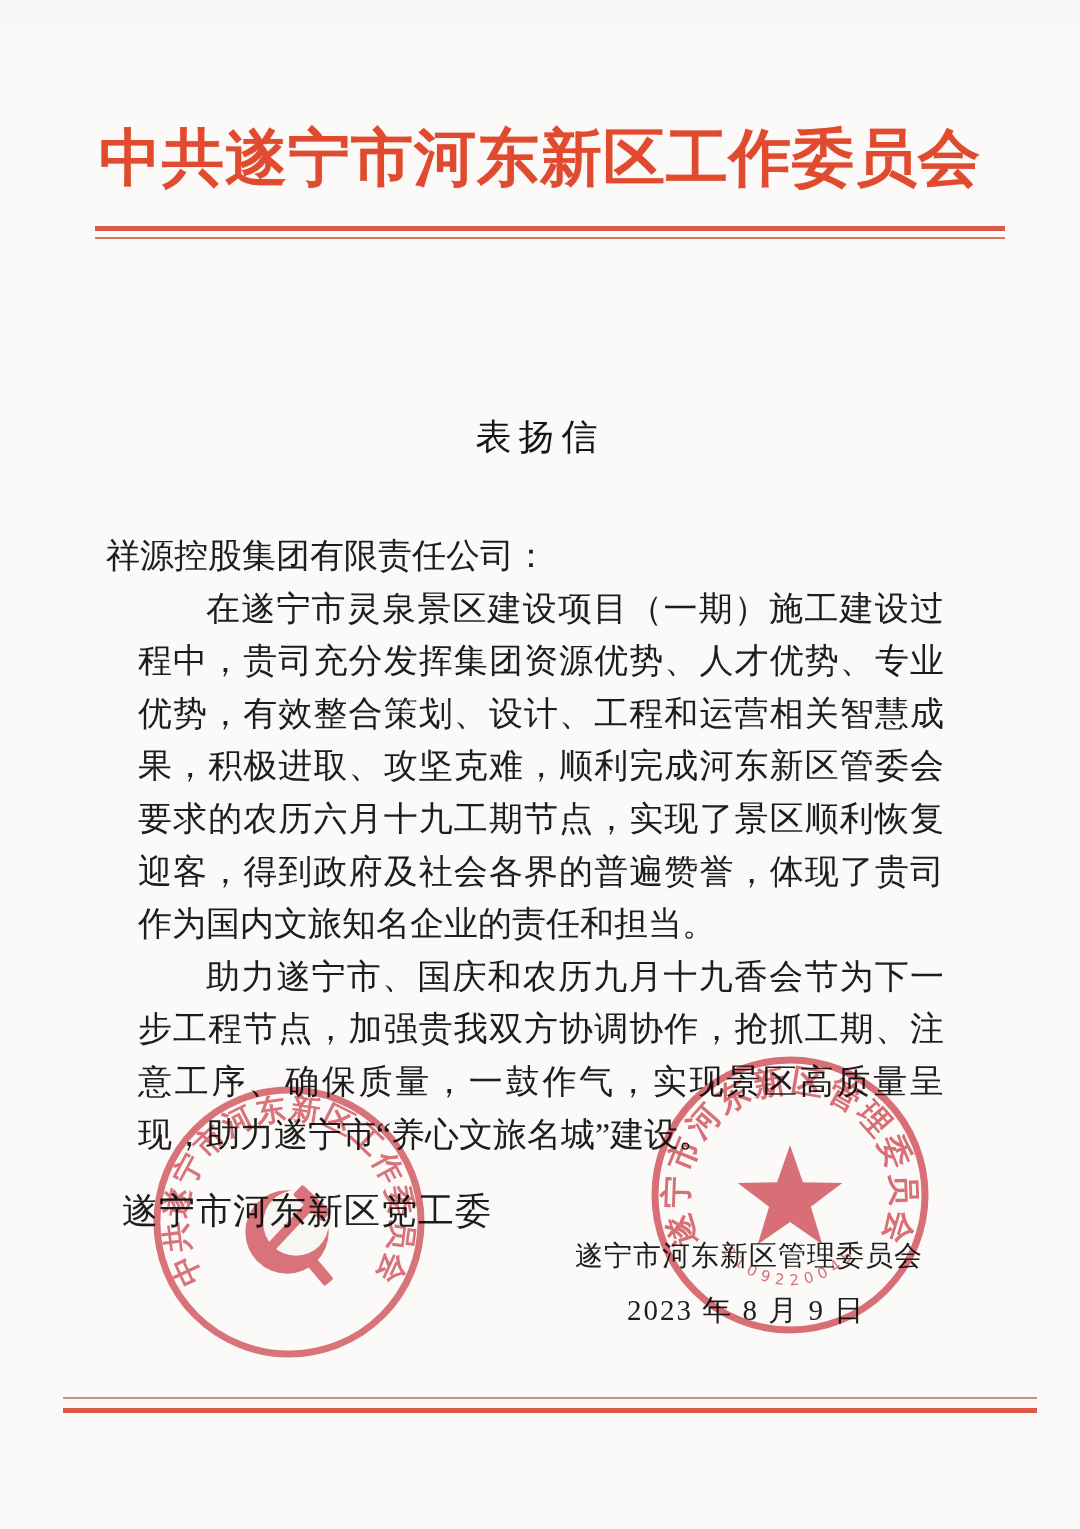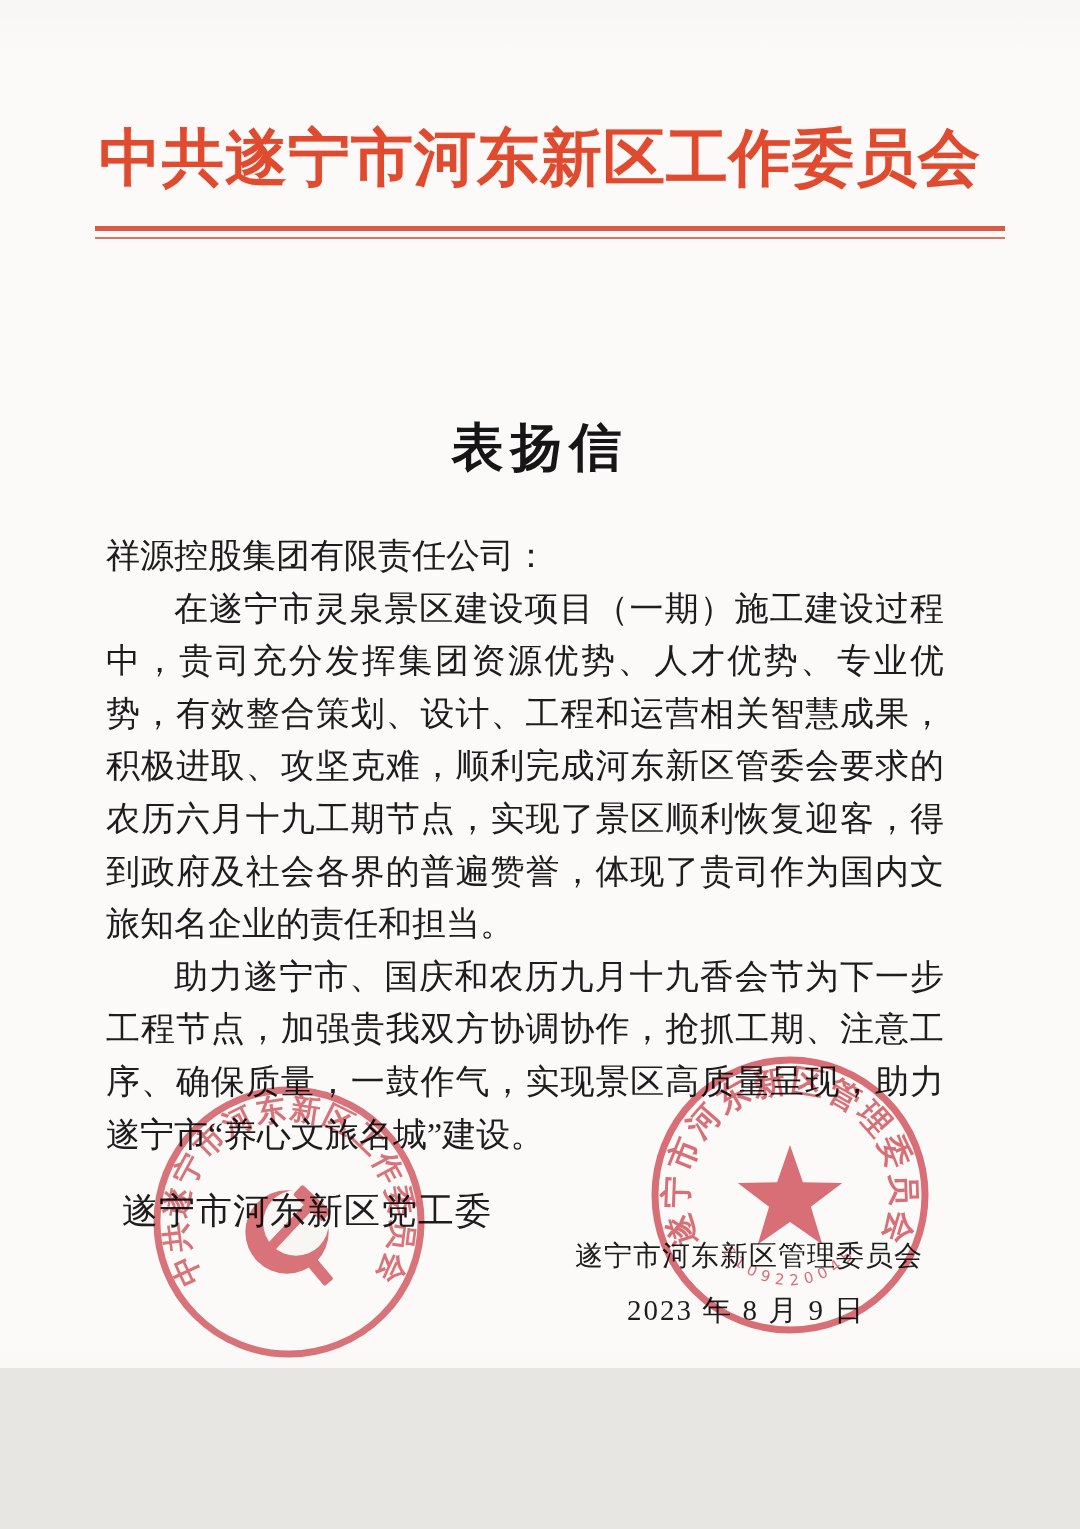"中共遂宁市河东新区工作委员会" .page { height: 1368px -> 1529px }
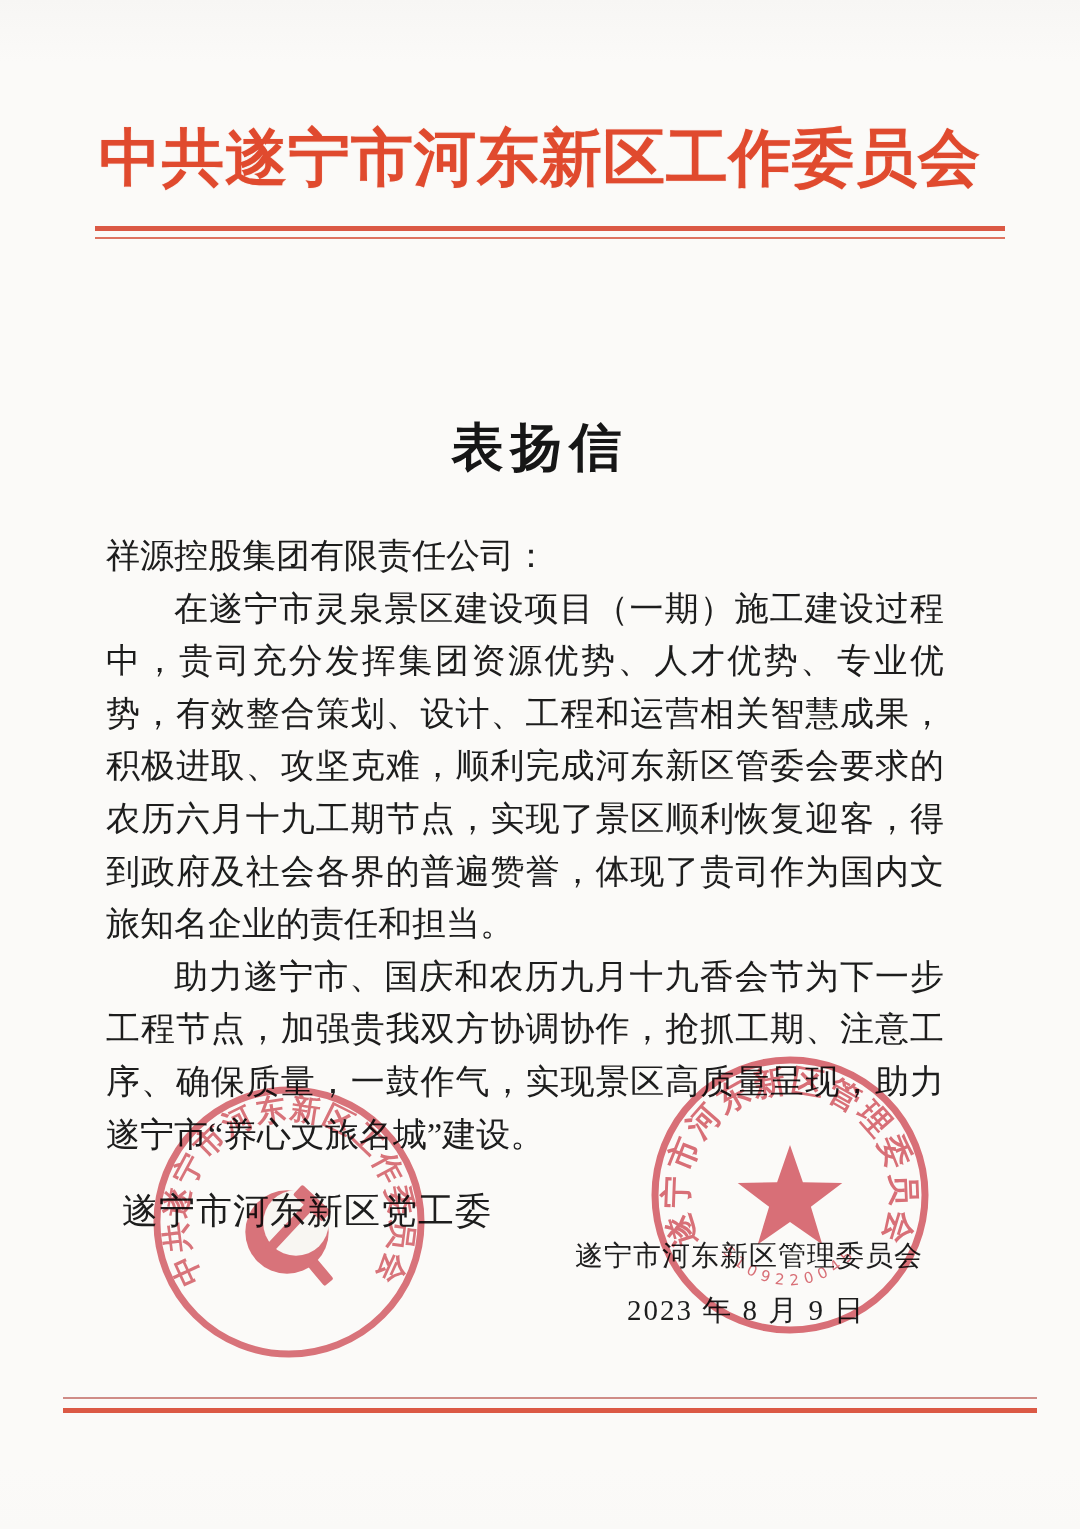"表扬信" .doc-title { font-size: 52px -> 36px; font-weight: bold -> normal }
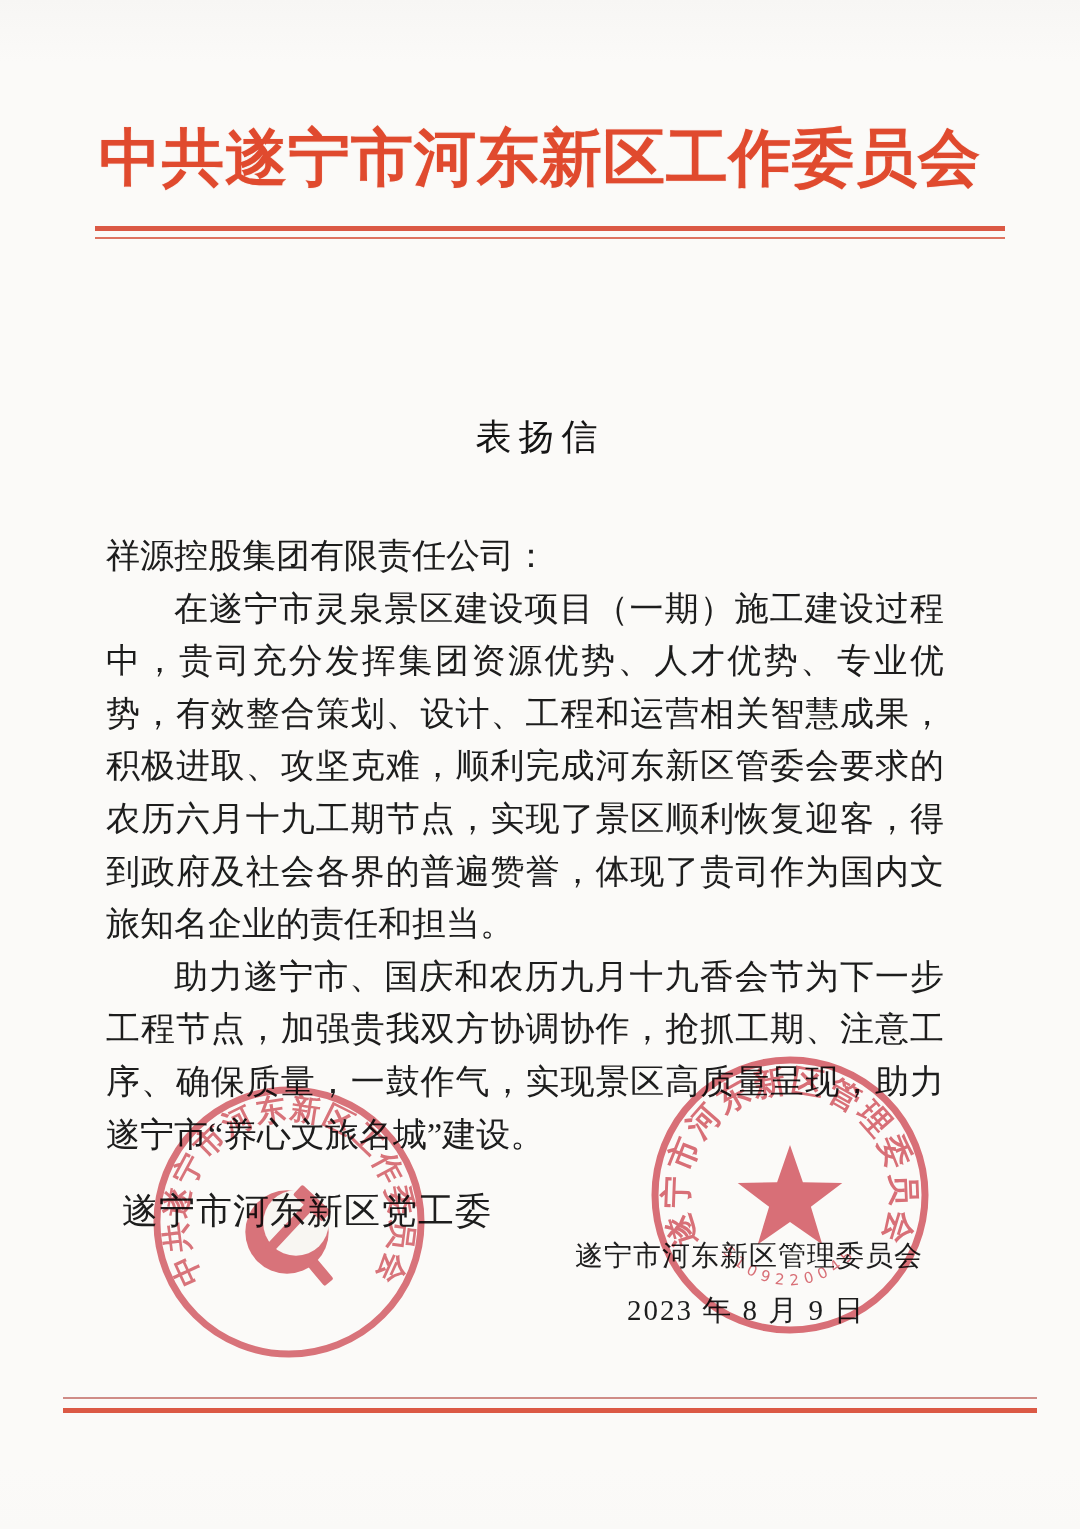"在遂宁市灵泉景区建设项目（一期）施工建设过程中，贵司充分发挥集团资源优势、人才优" .letter-body p.indent { margin-left: none -> 32px }
